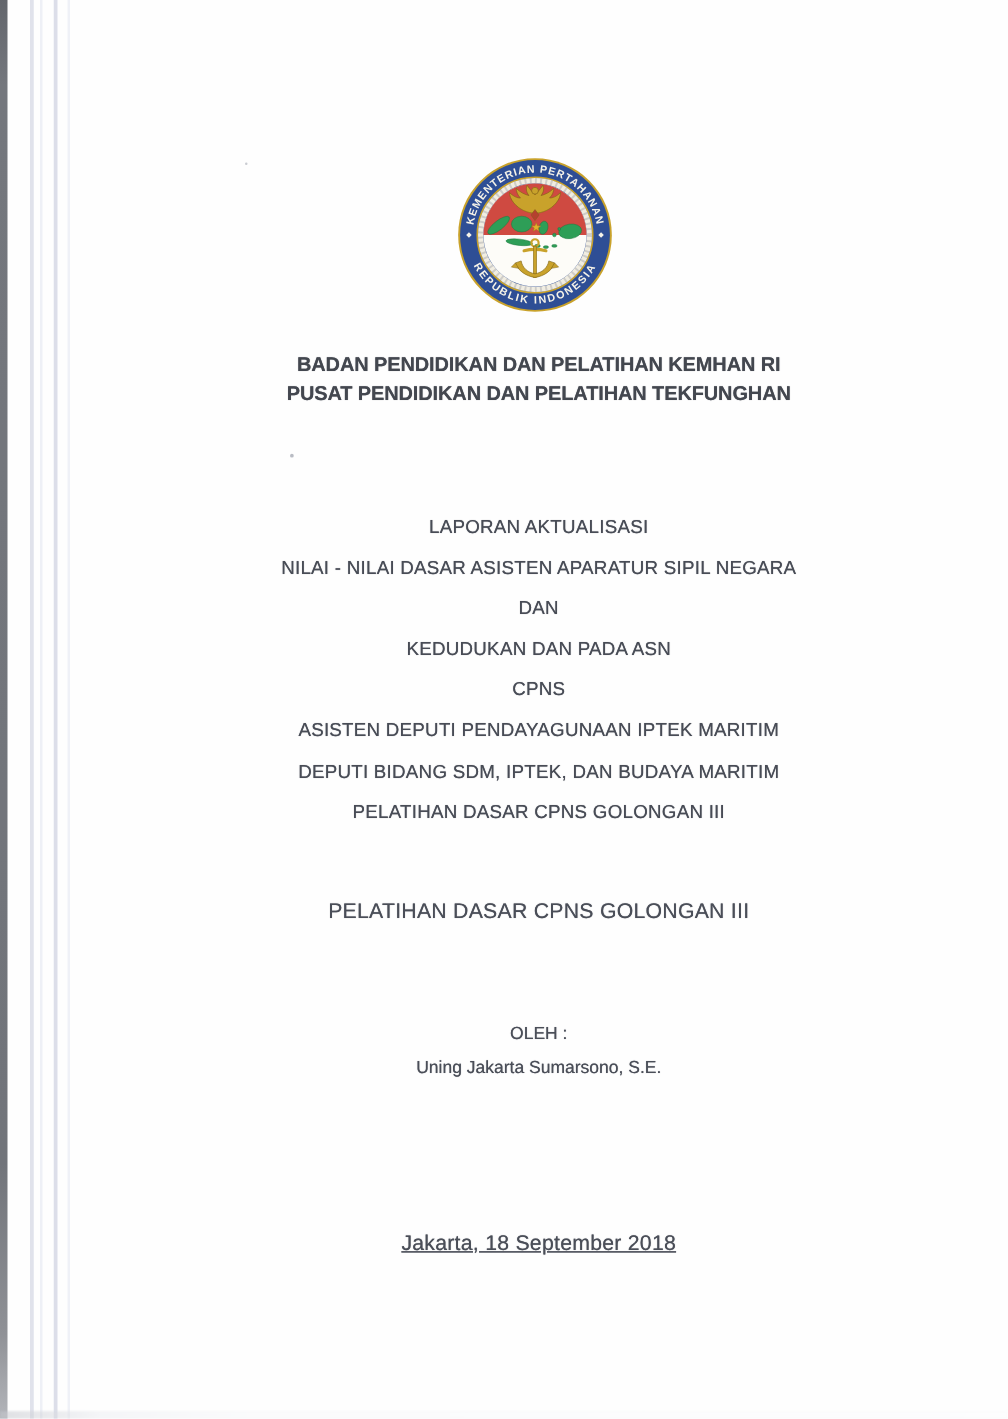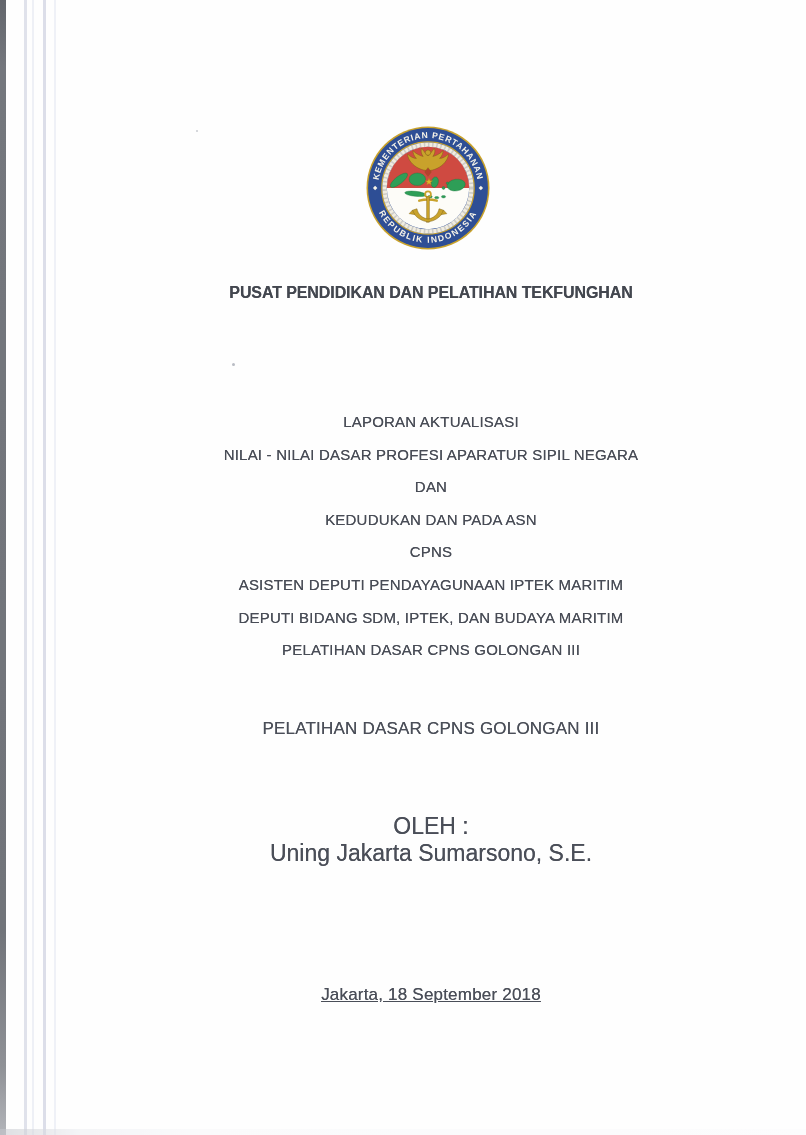"BADAN PENDIDIKAN DAN PELATIHAN KEMHAN" div { html: none -> <div>BADAN PENDIDIKAN DAN PELATIHAN KEMHAN RI</div> }
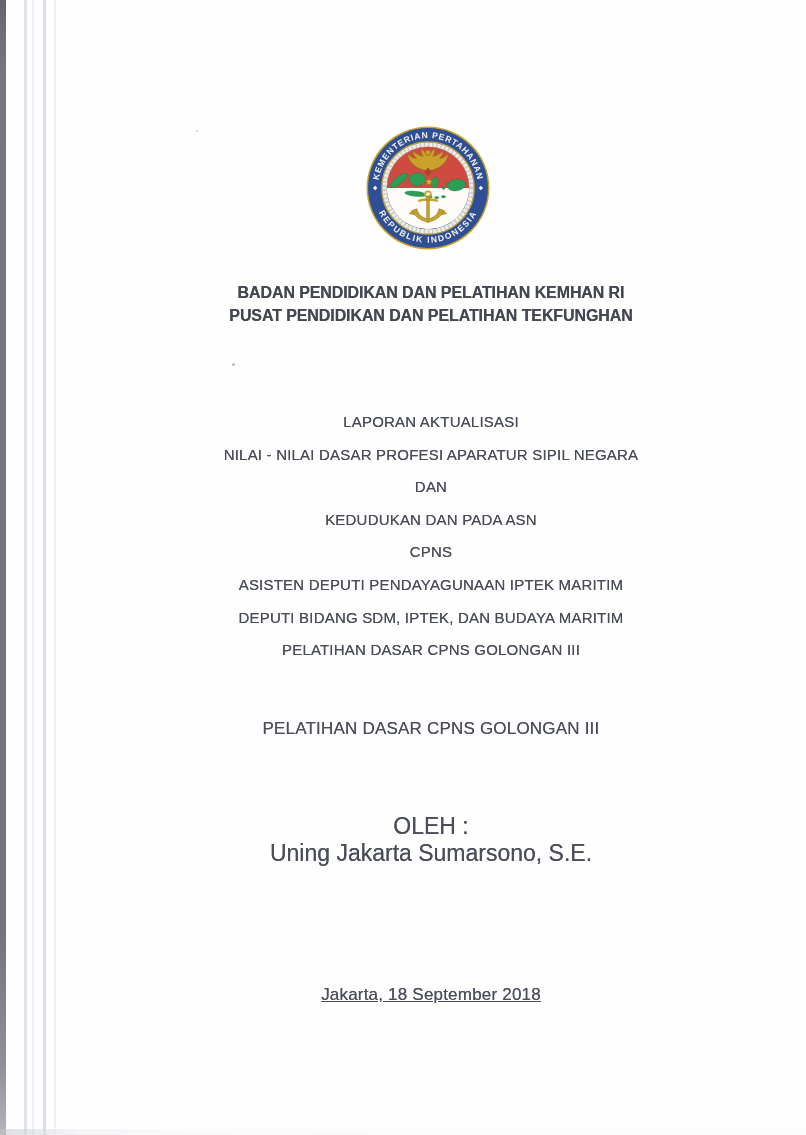"NILAI - NILAI DASAR PROFESI" div { text: PROFESI -> ASISTEN }
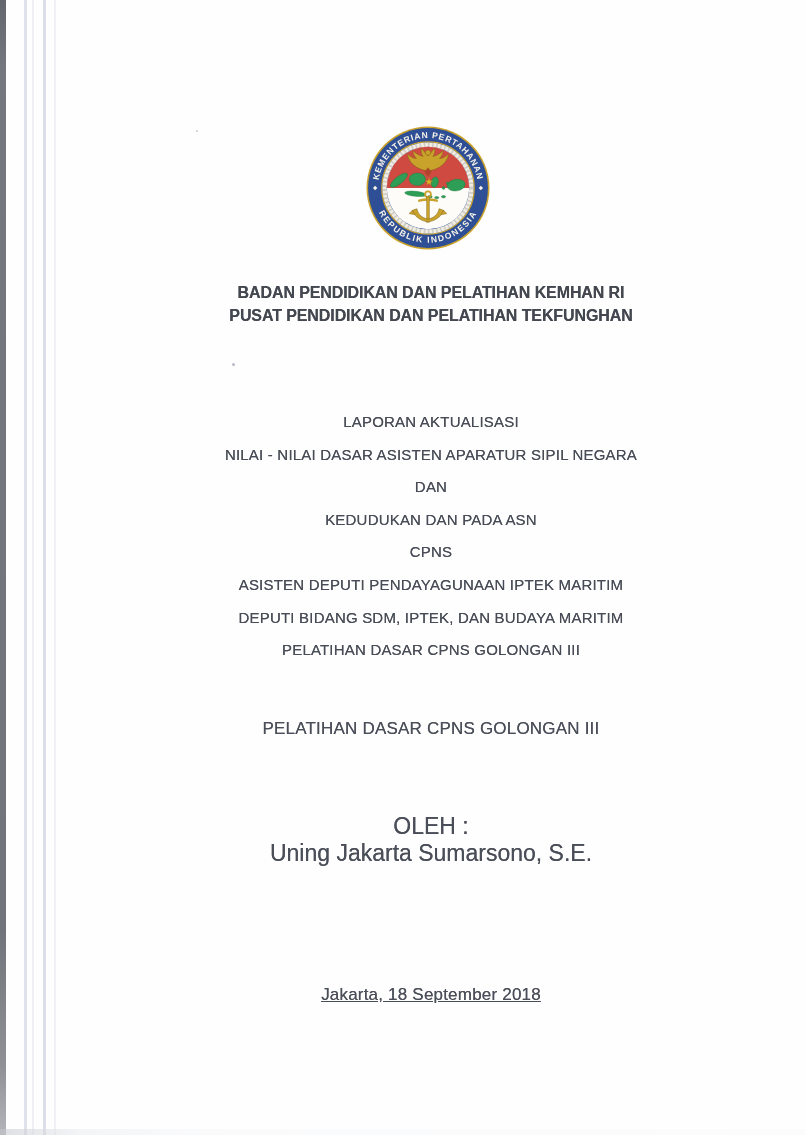"OLEH :" .byline { font-size: 23px -> 14px }
